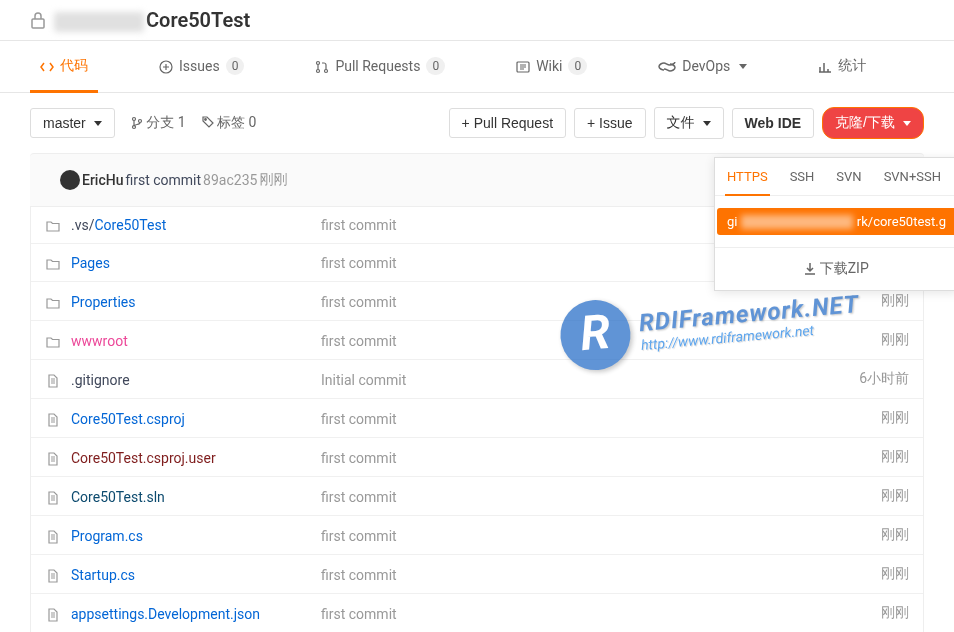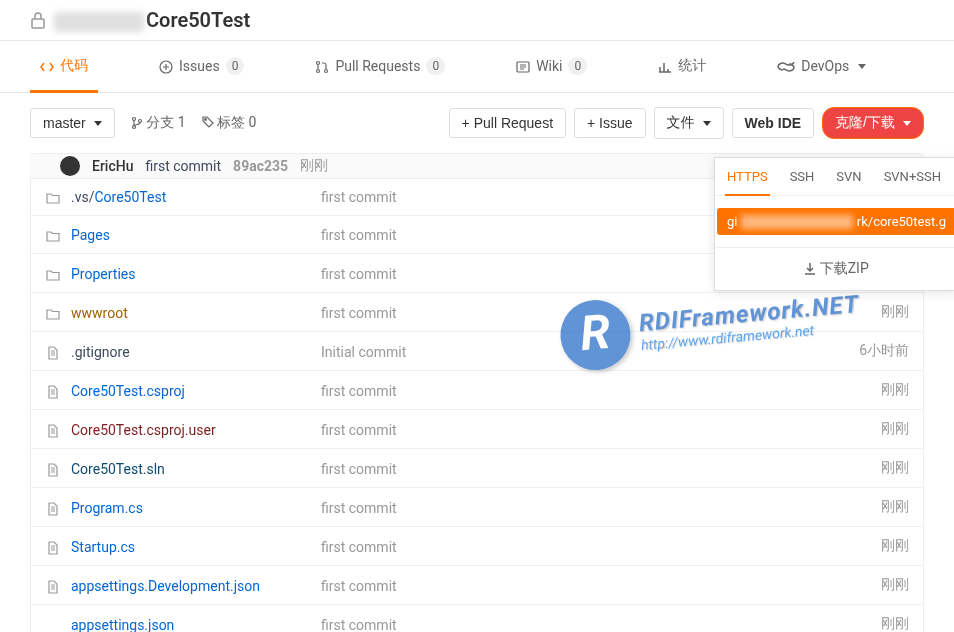"统计" div.tab { order: before "DevOps" -> after "DevOps" }
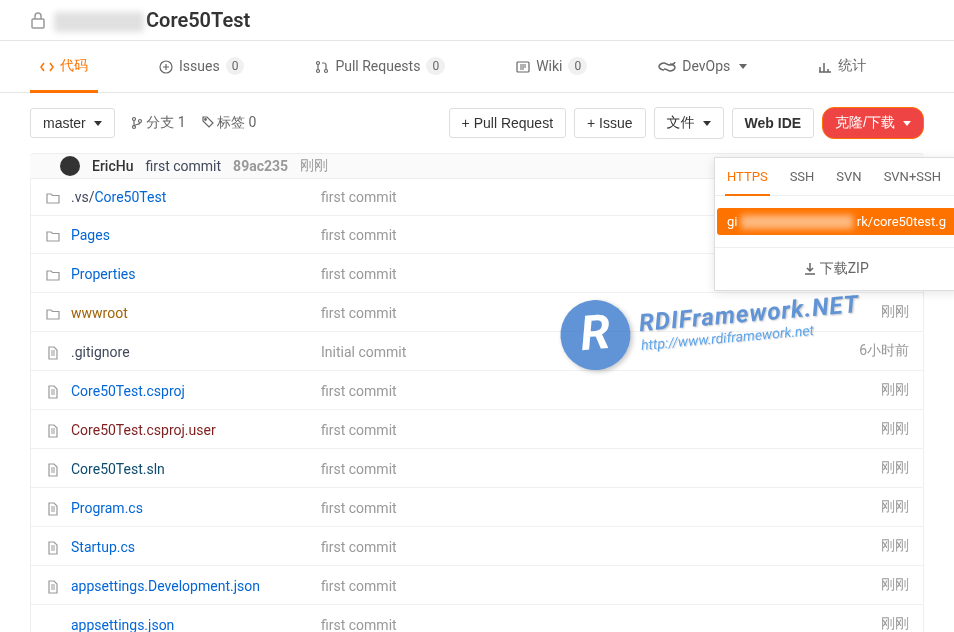"EricHu" .commit-bar { gap: 12px -> 2px; padding: 2px 30px -> 16px 30px }
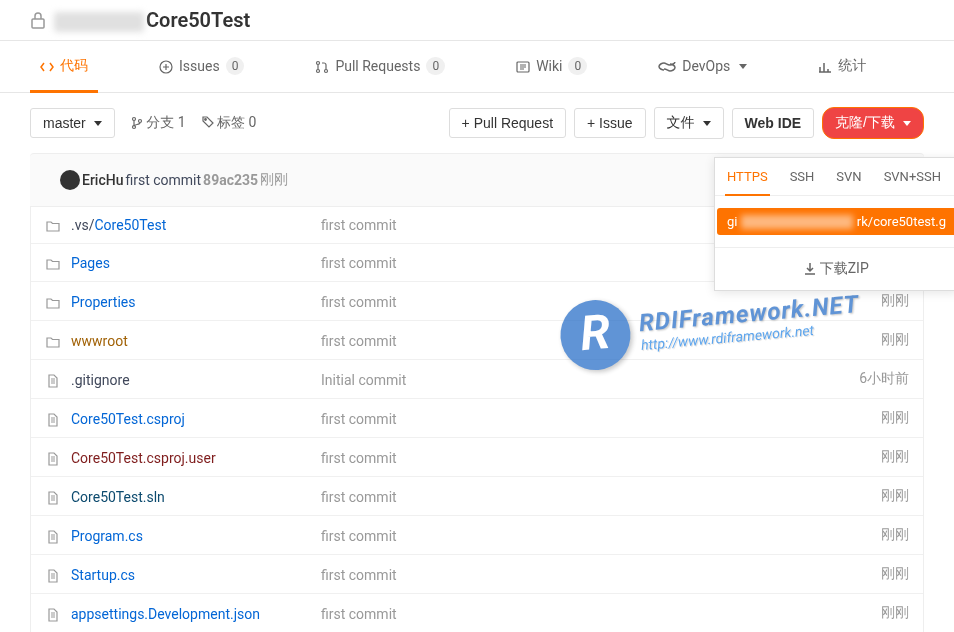"89ac235" .commit-hash { font-weight: bold -> none }
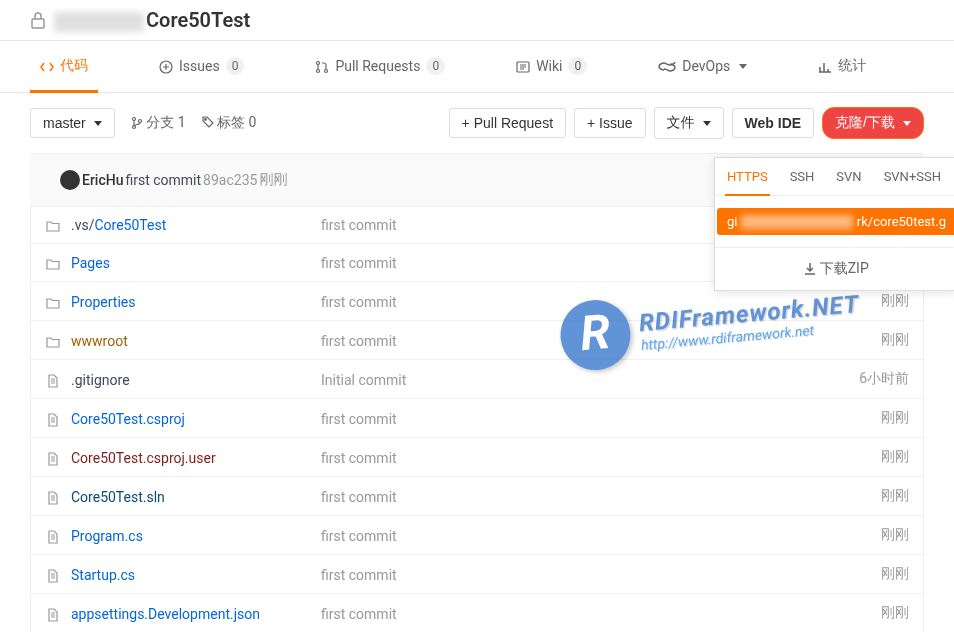"wwwroot" span { color: #a16207 -> #ec4899 }
